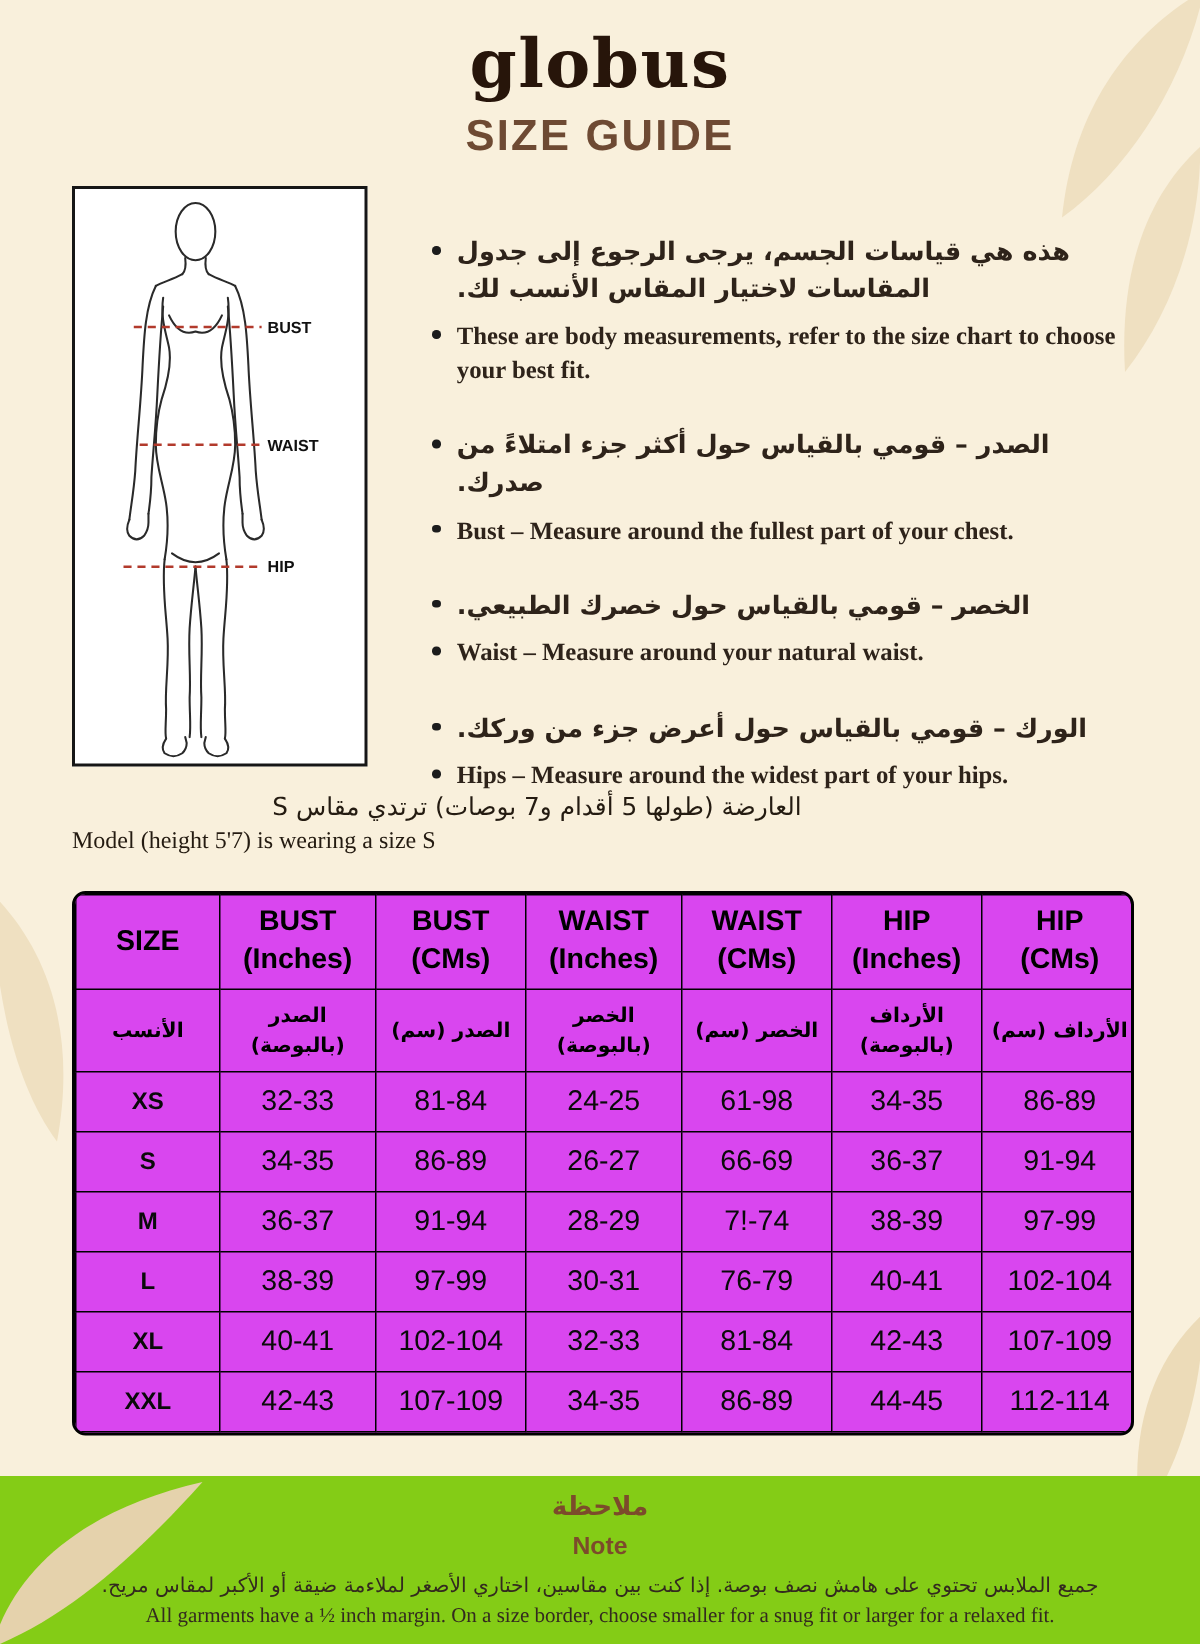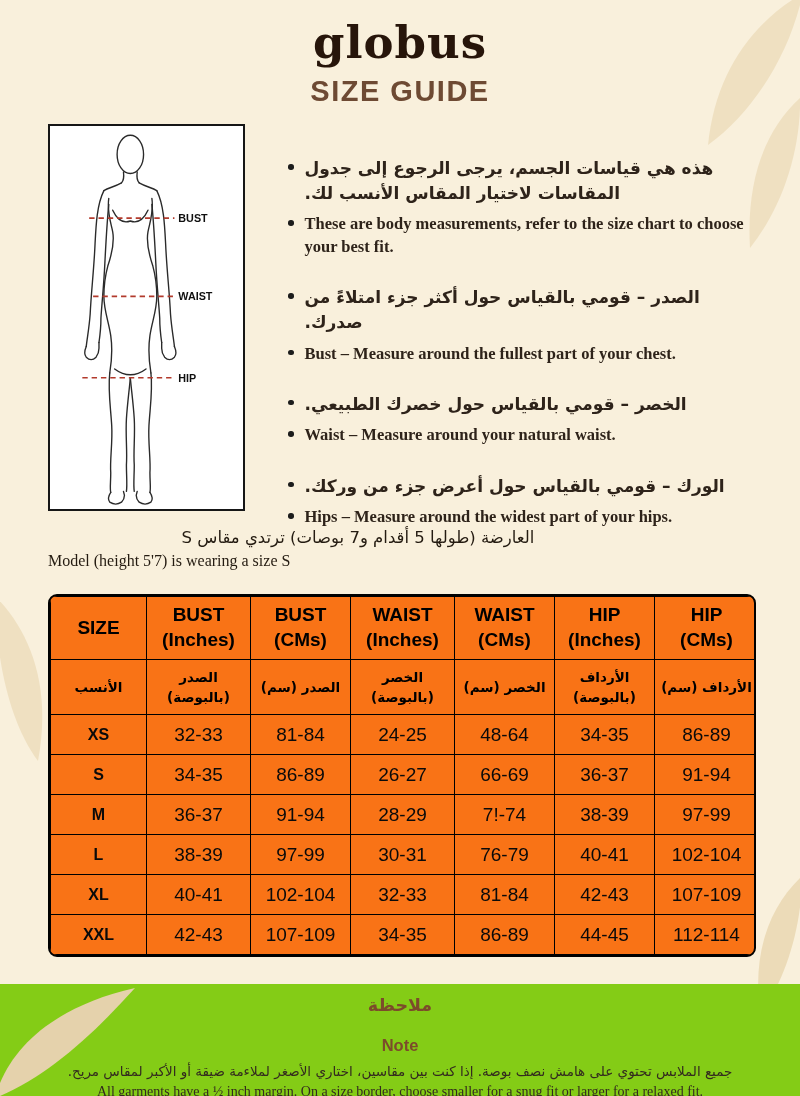"SIZE" .table-wrap { background: #f97316 -> #d946ef }
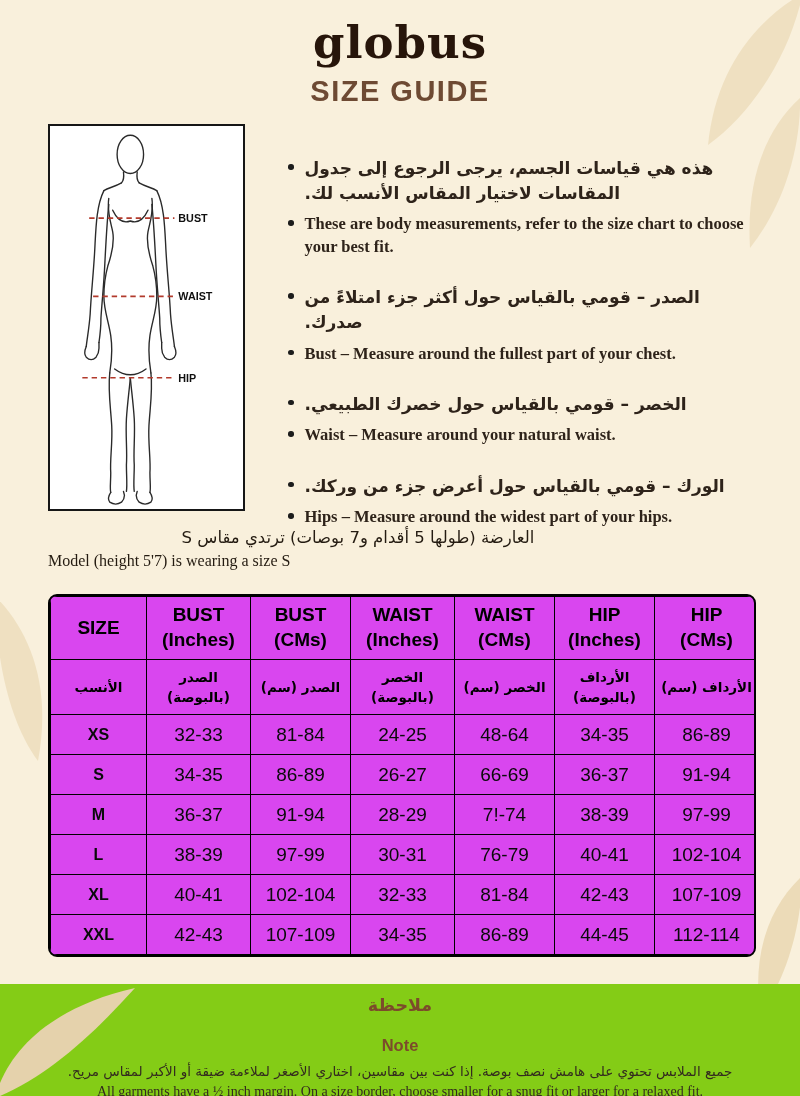"48-64" td { text: 48-64 -> 61-98 }
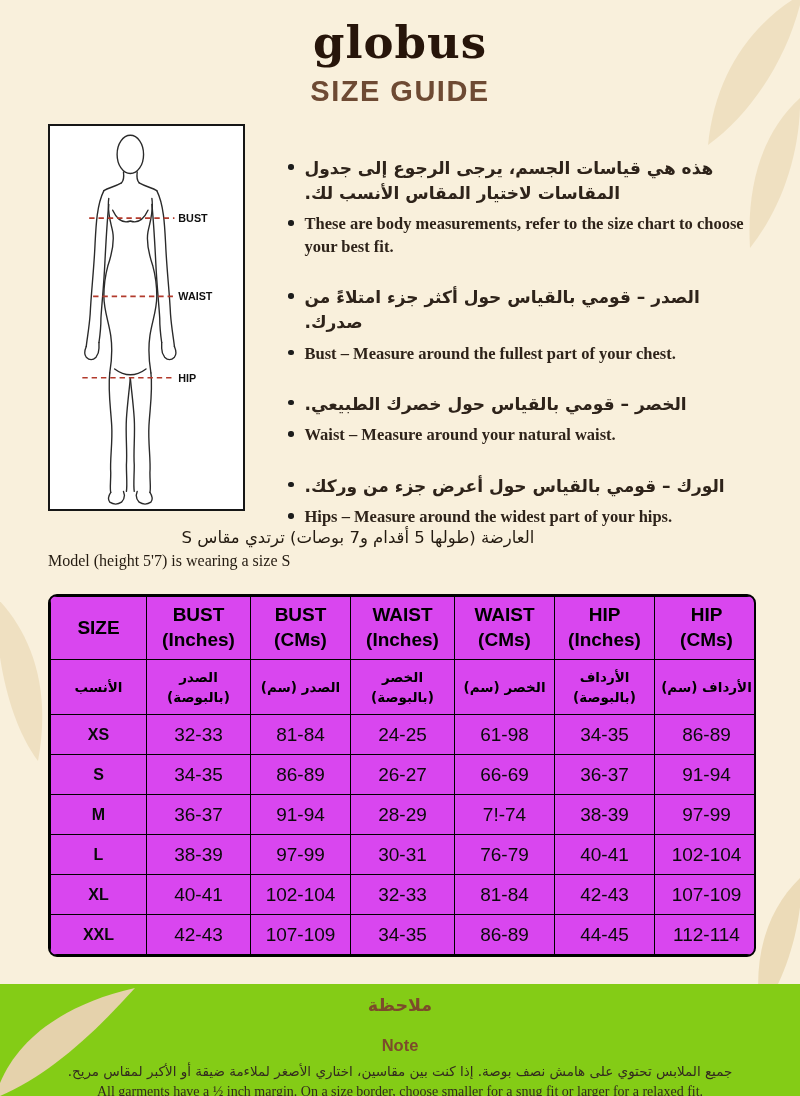"Note" .note-title-en { margin-top: 21px -> 7px }
